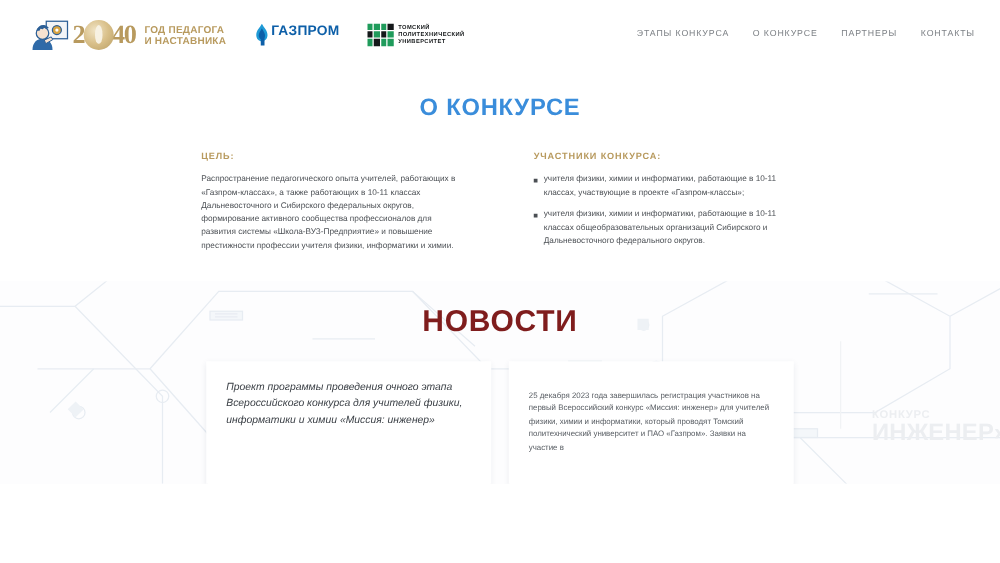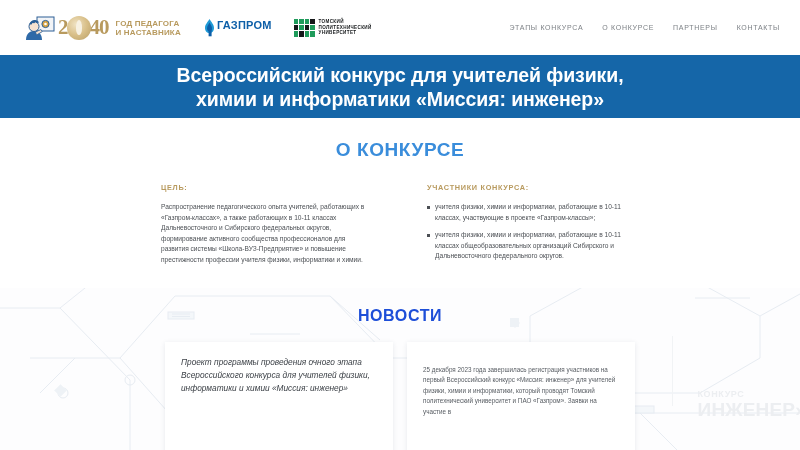"Всероссийский конкурс для учителей" div.hero { html: <div> <h1> <span>Всероссийский конкурс для учителей физики,</span><br> <span>химии и информатики «Миссия: инженер»</span> </h1> </div> -> none }
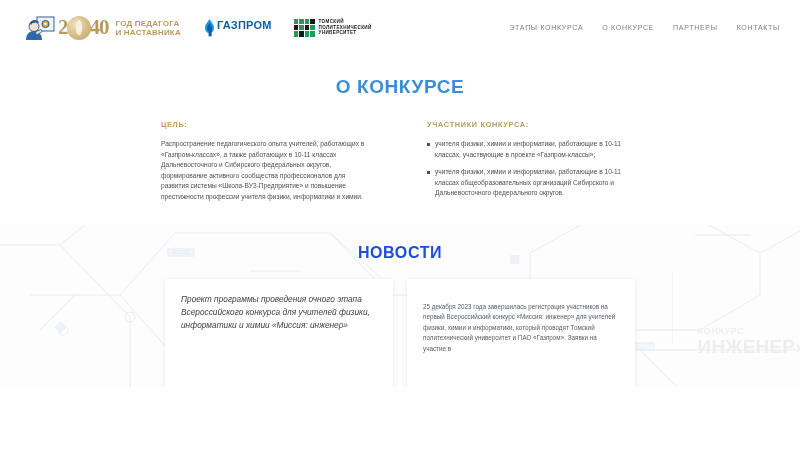"НОВОСТИ" .news-title { color: #1d4ed8 -> #7f1d1d; font-size: 16px -> 24px }
